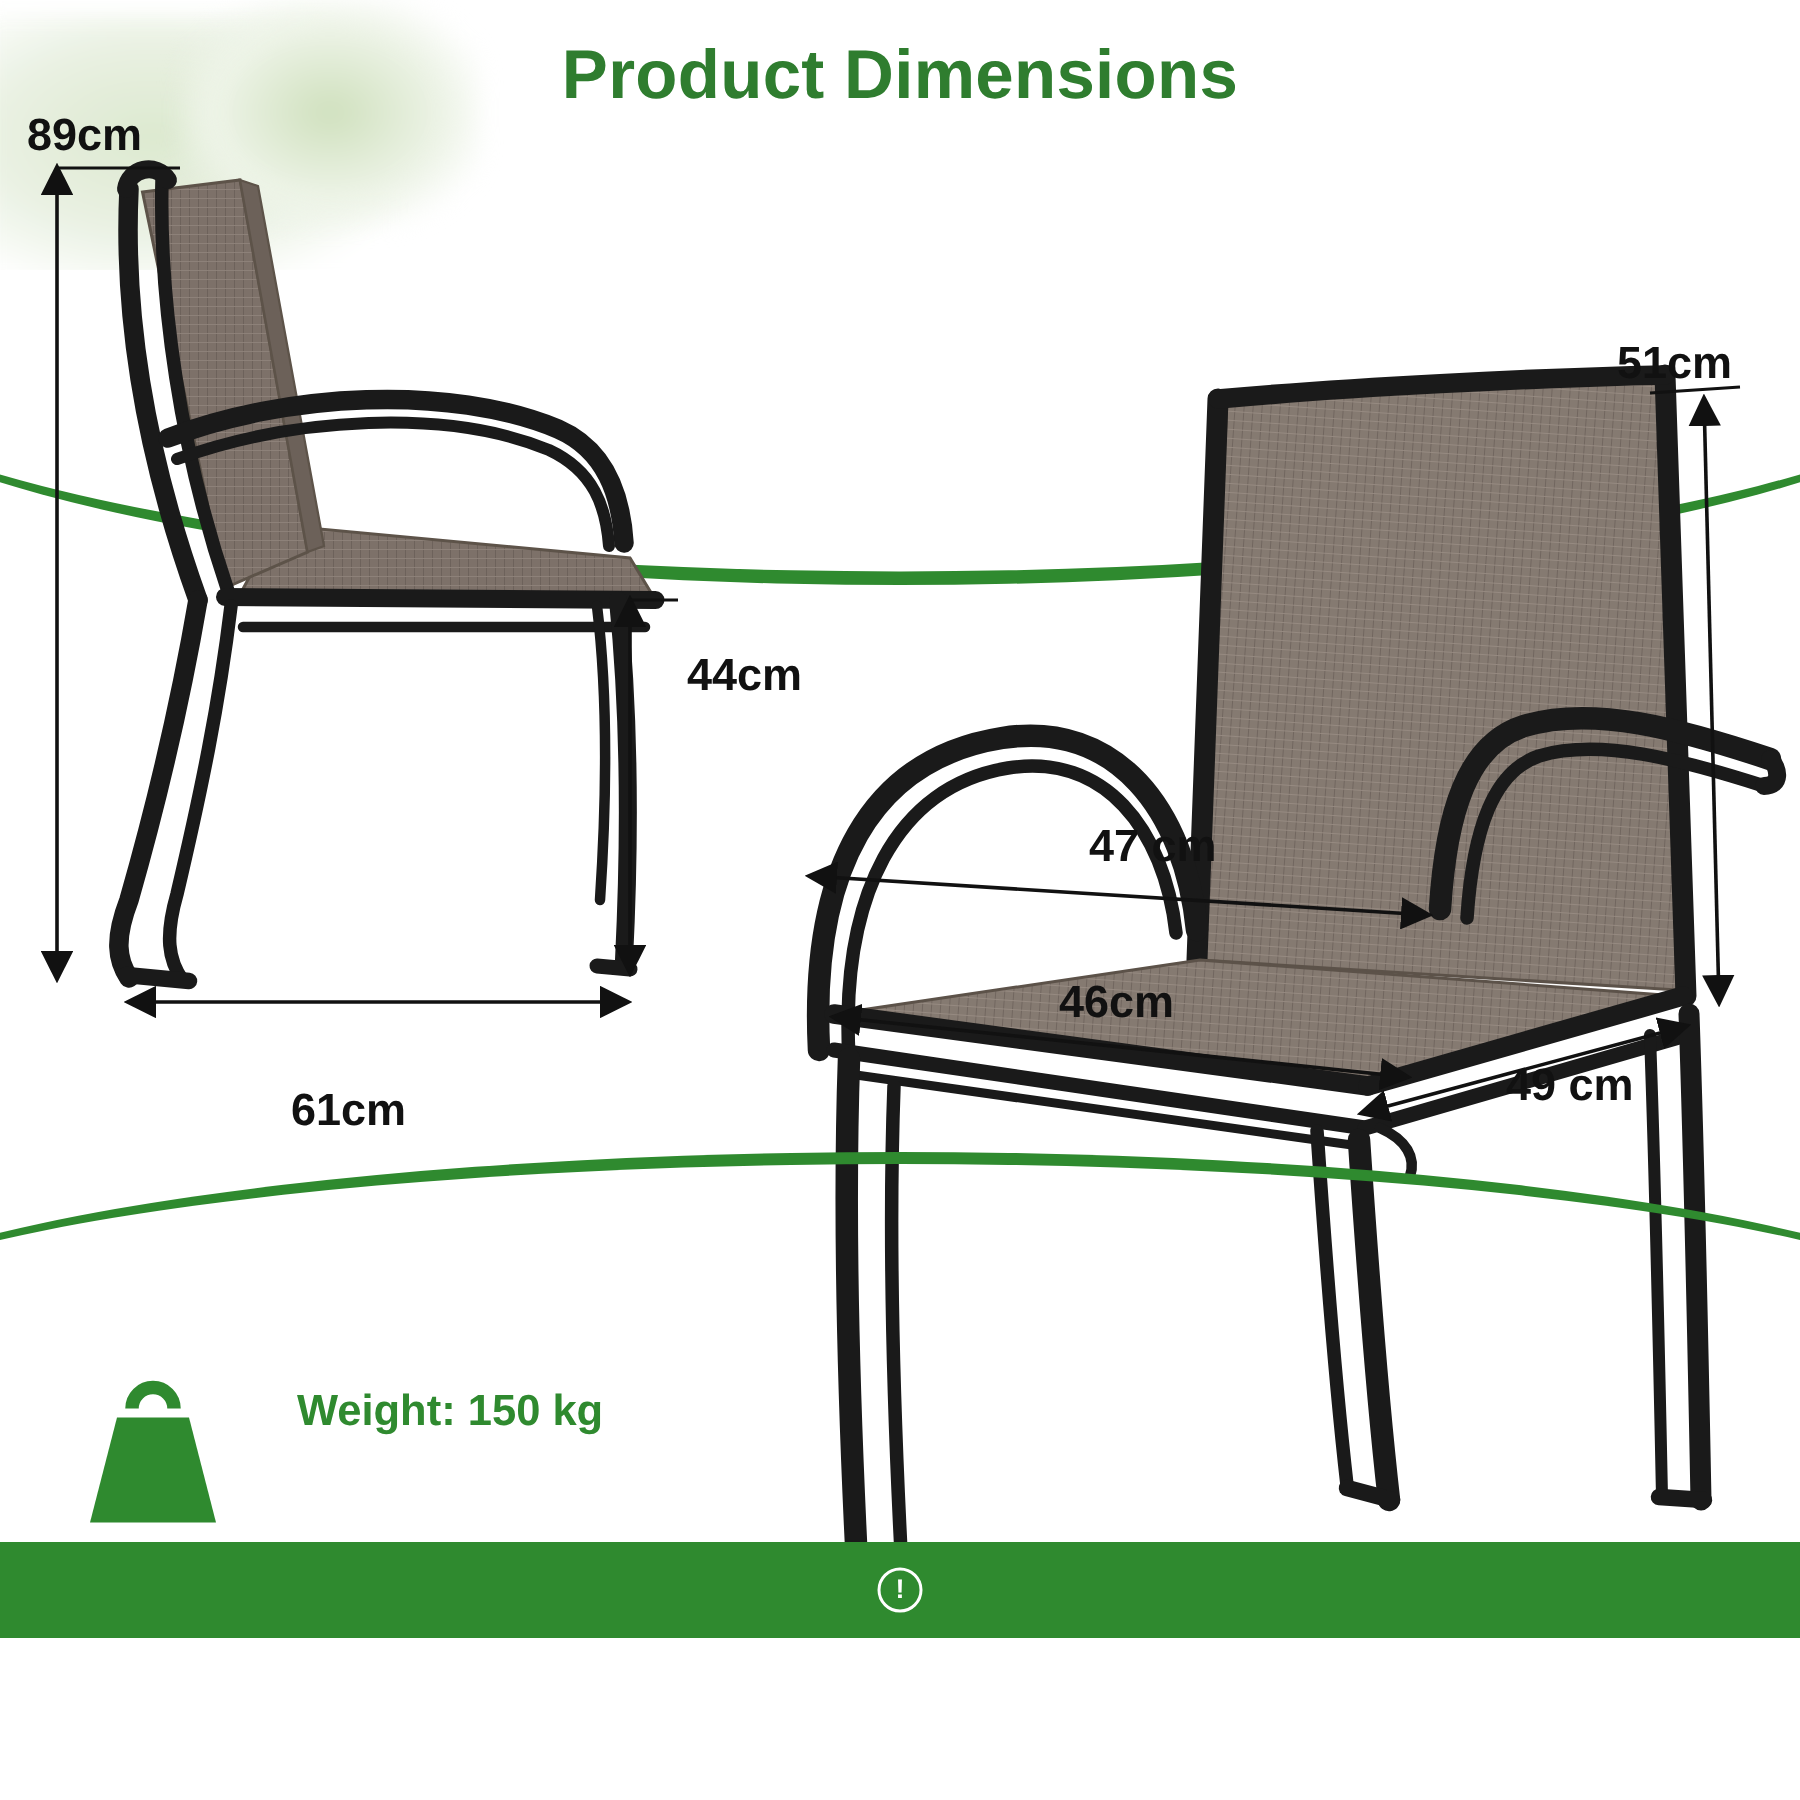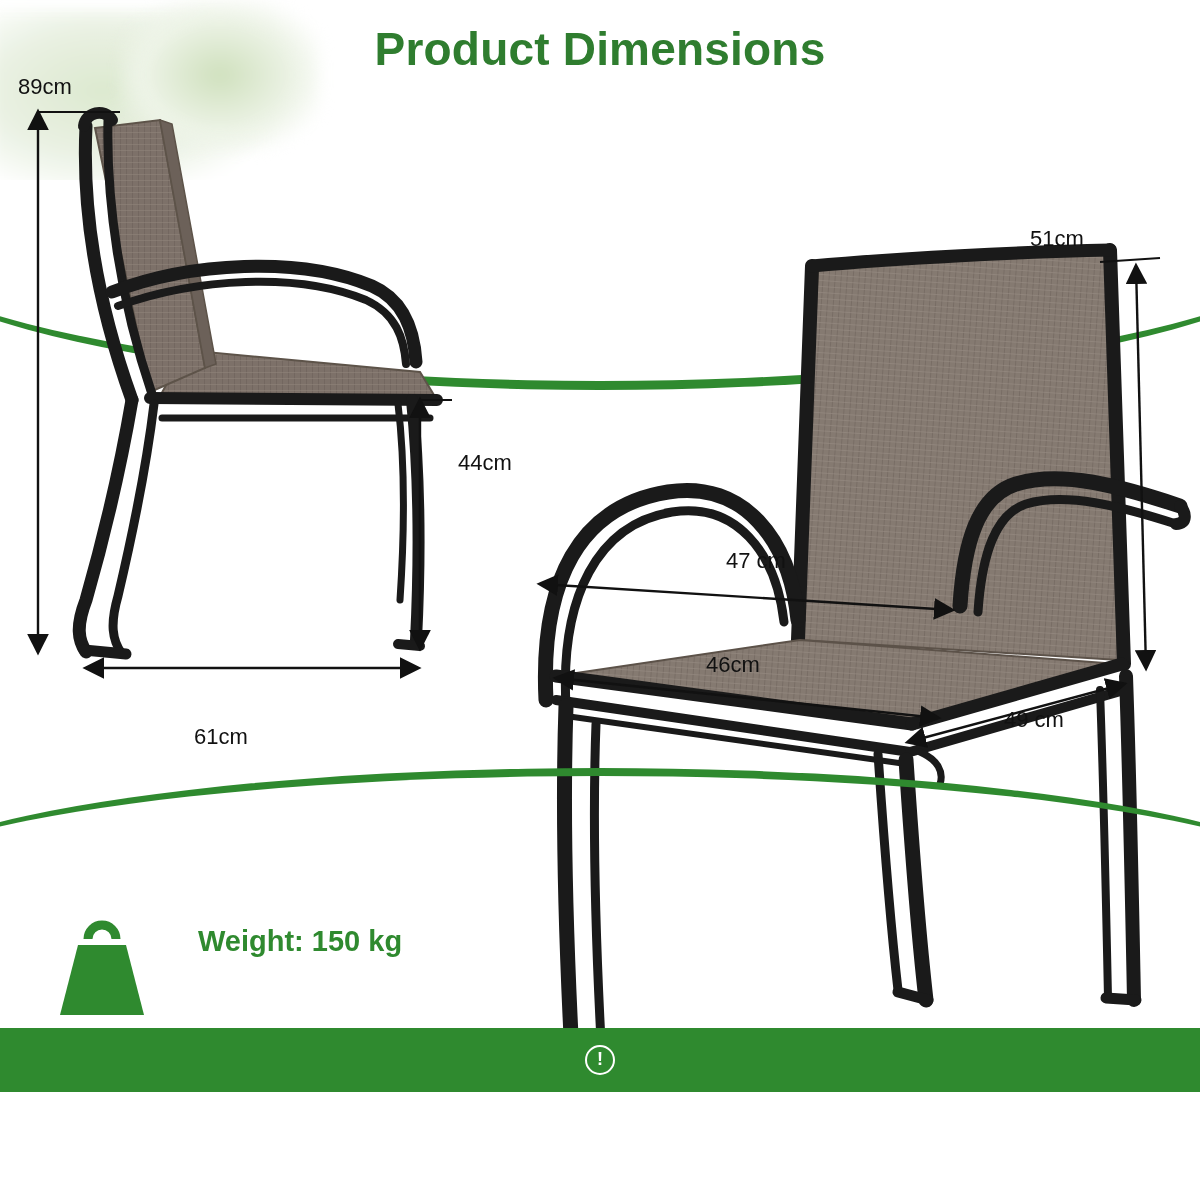"89cm" .dim { font-size: 22px -> 30px; font-weight: normal -> bold }
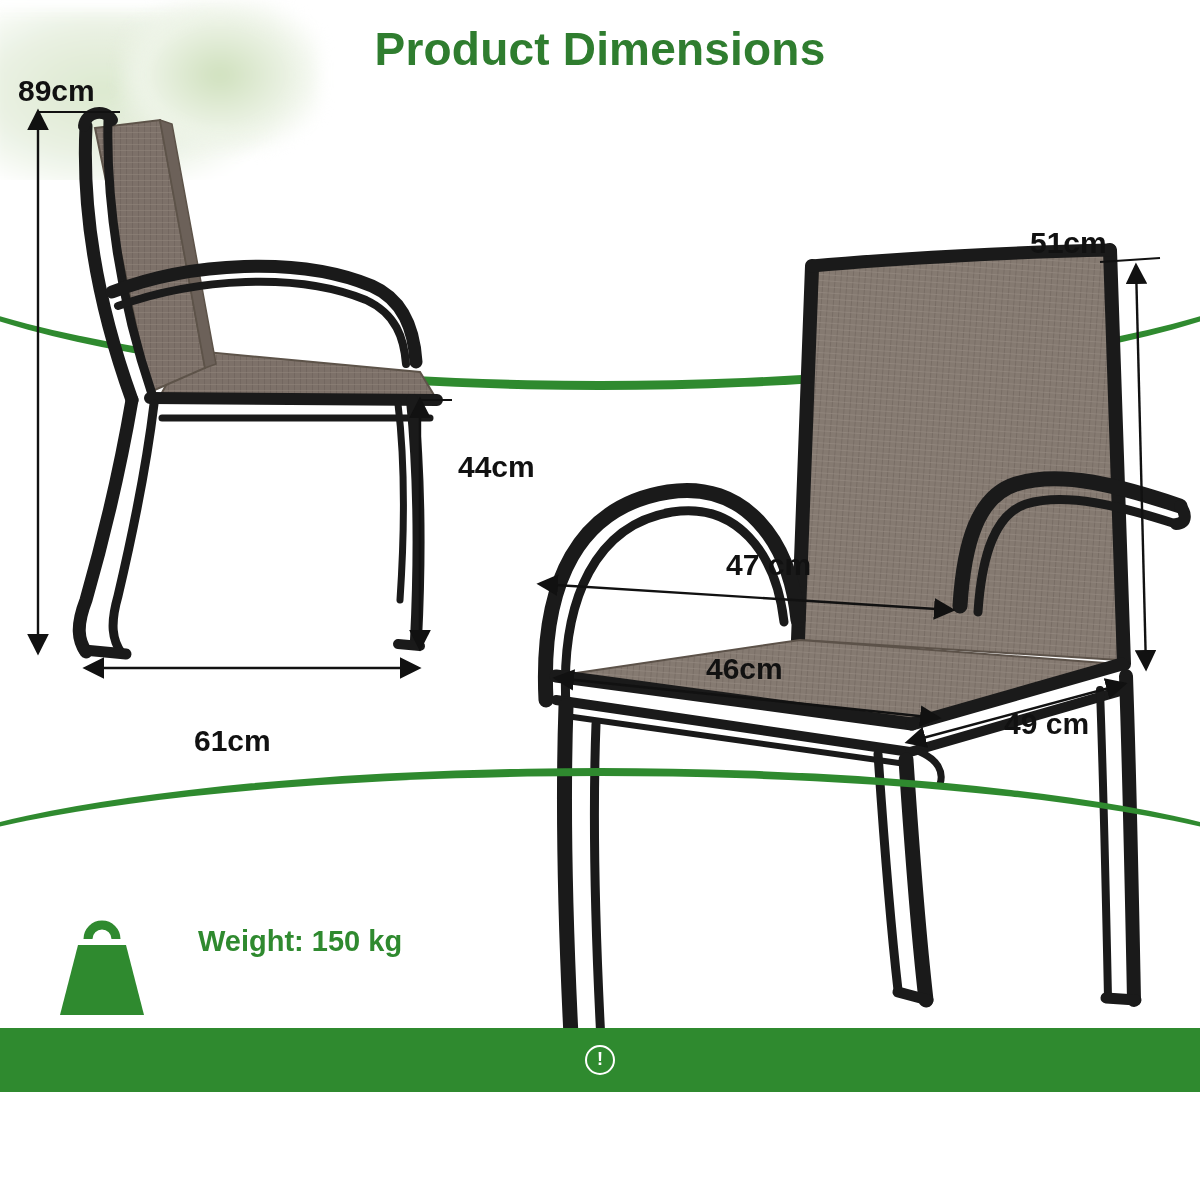"51cm" div.dim { left: 1030px -> 1078px }
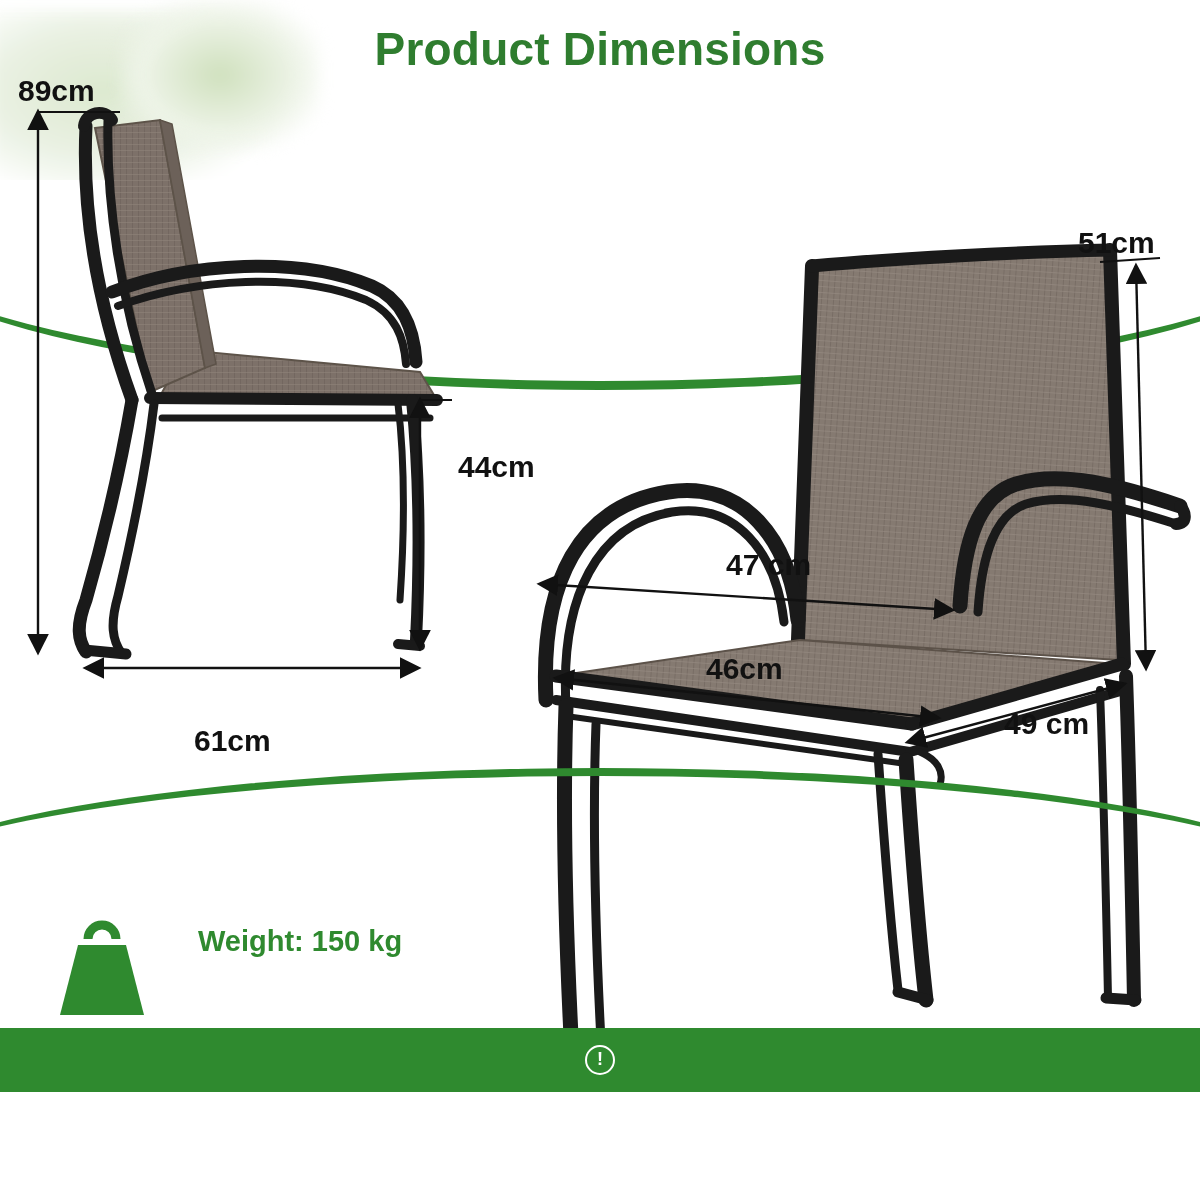"44cm" div.dim { margin-top: 16px -> none }
